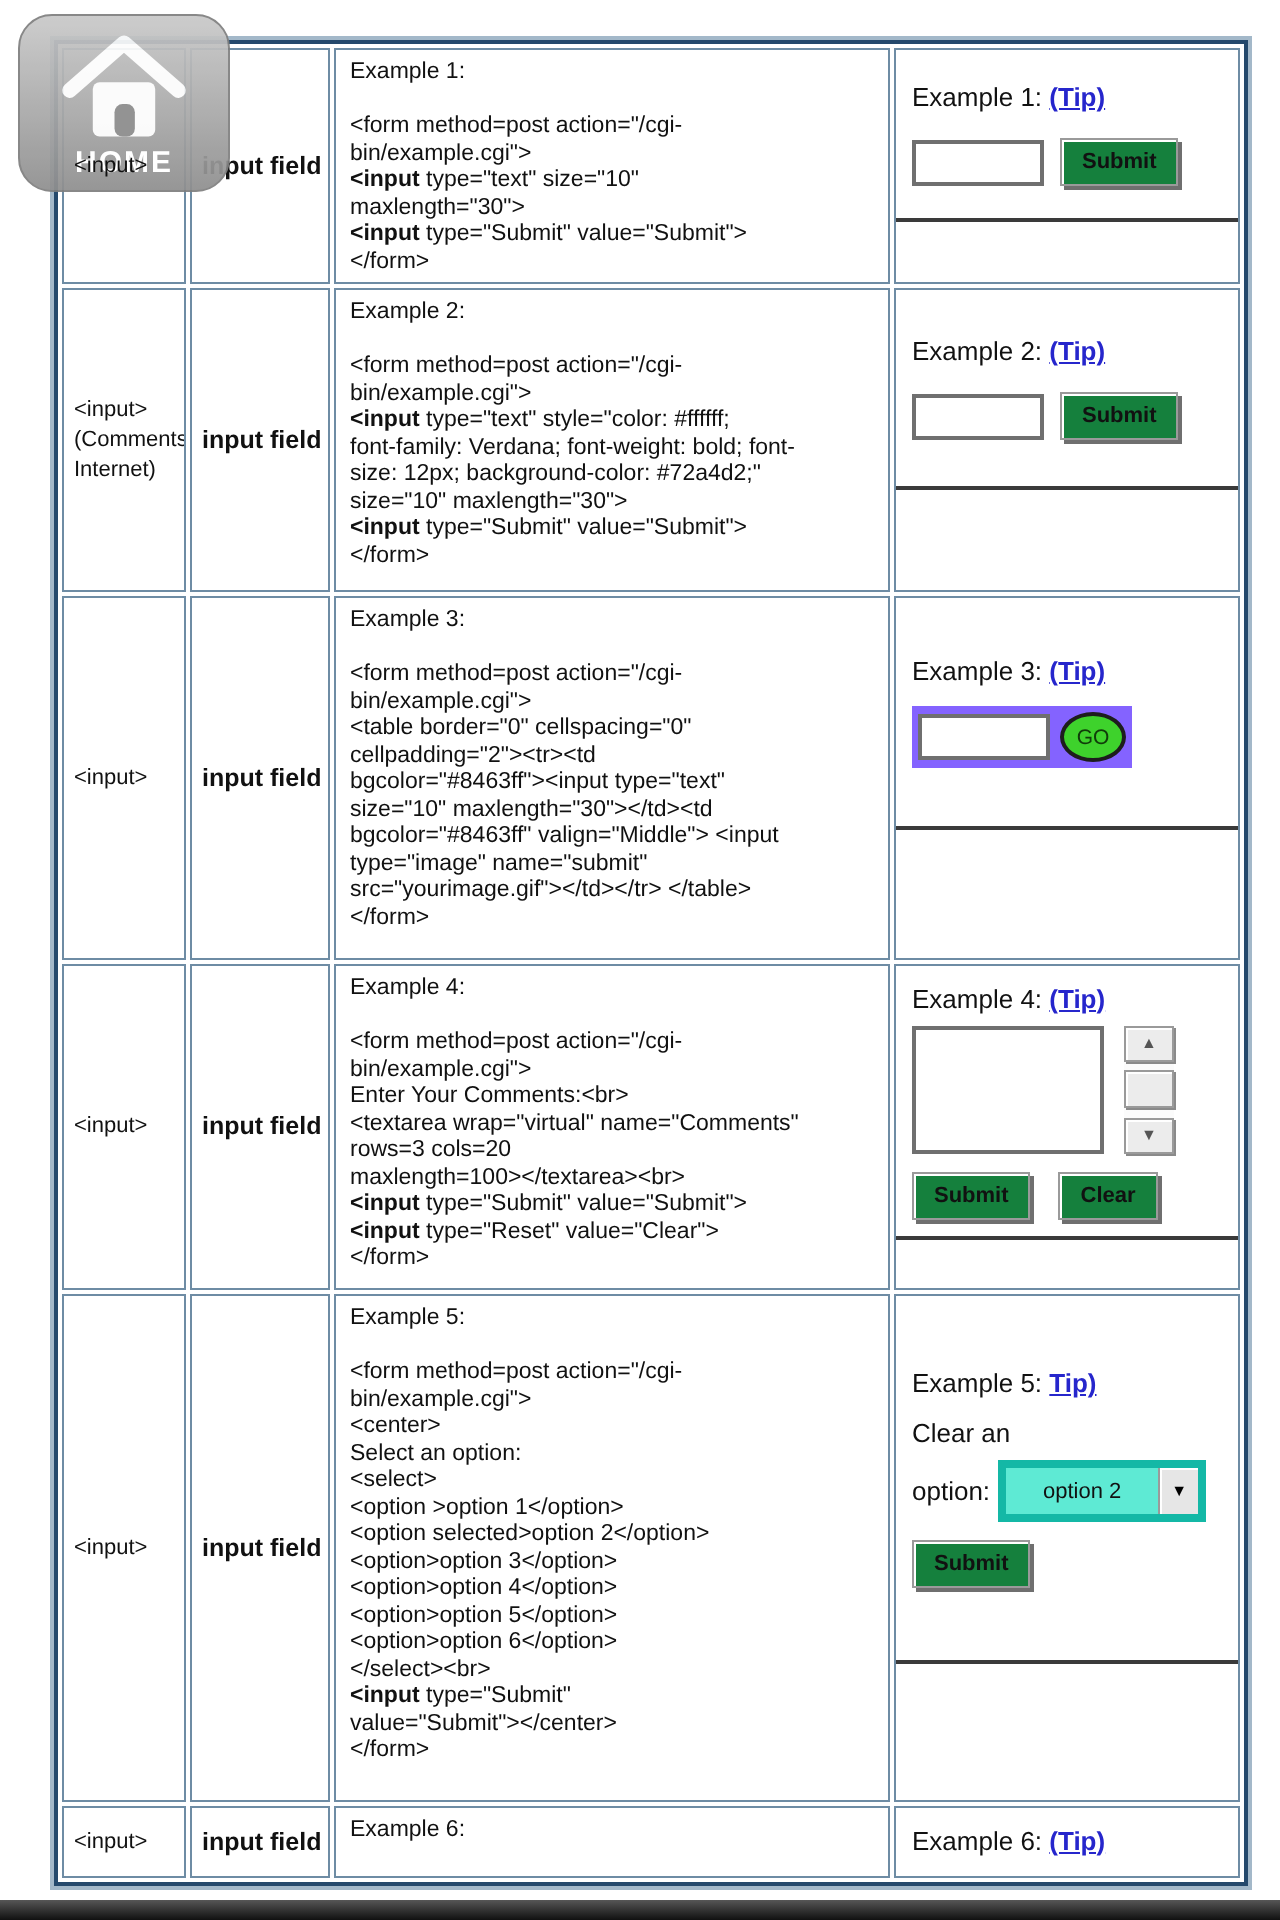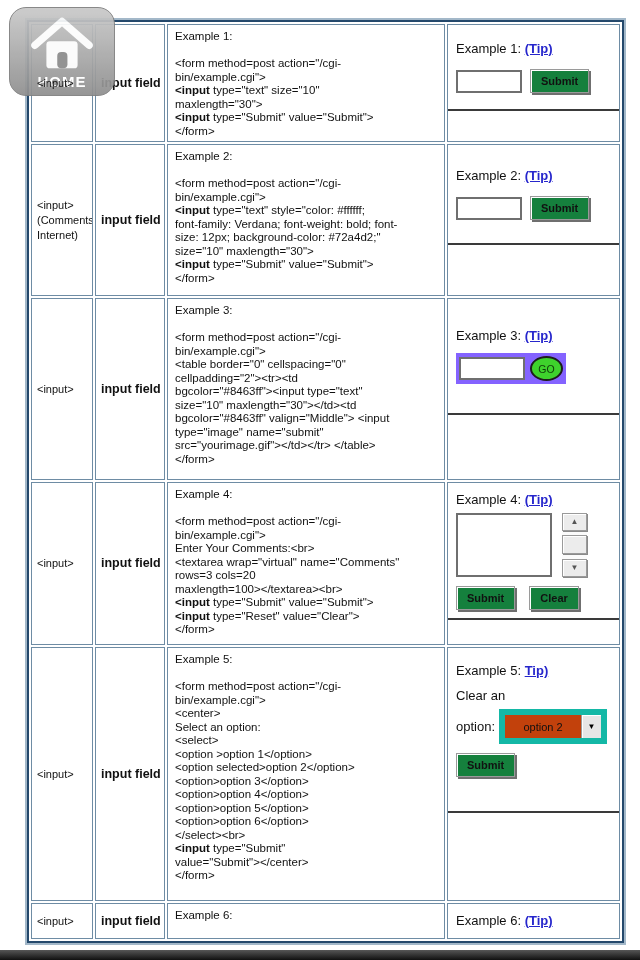"Example 5: Tip)" div.result-inner { gap: 19px -> none }
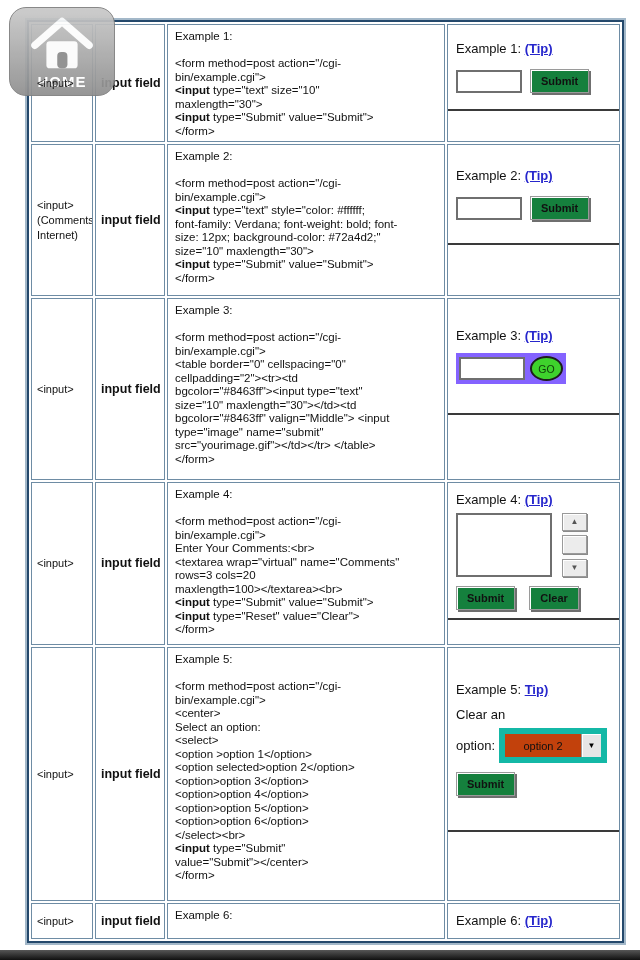"option 2" .select-box { background: #c2410c -> #5eead4; border: 6px solid #14b8a6 -> 4px solid #14b8a6 }
